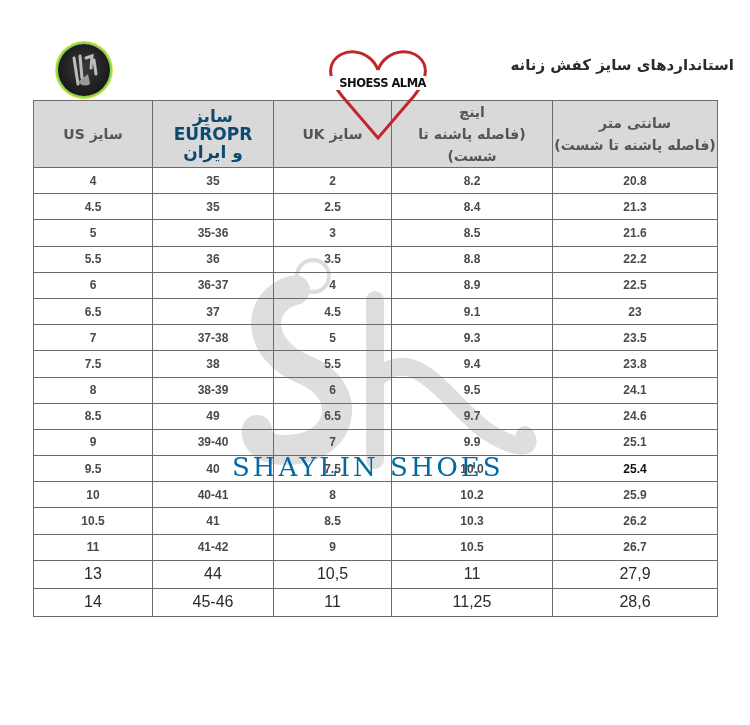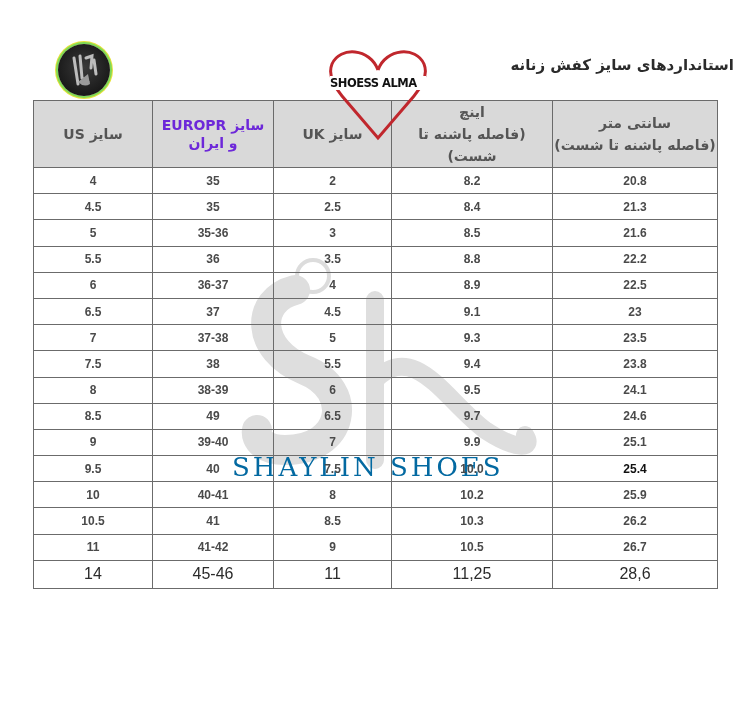"SHOESS ALMA" .brand-text { text-align: left -> right }
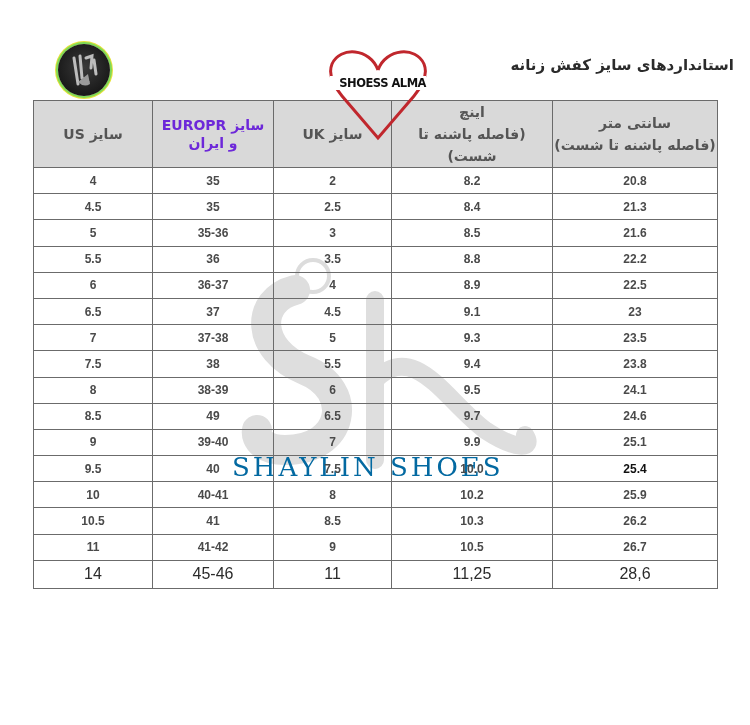"سایز EUROPR" .size-table th.eu { color: #6d28d9 -> #0c4a6e; font-size: 14px -> 17px }
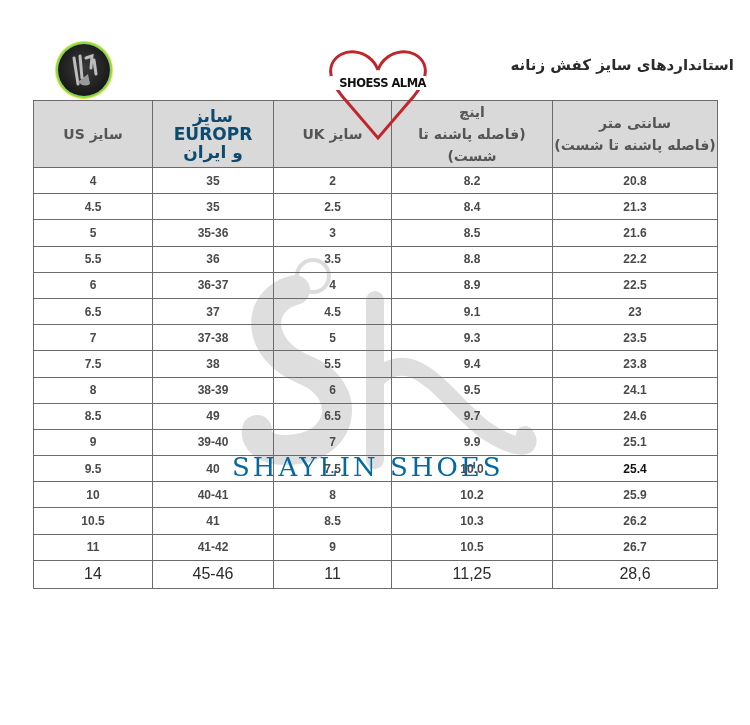"13" tr.big { html: none -> <tr> <td>13</td> <td>44</td> <td>10,5</td> <td>11</td> <td>27,9</td> </tr> }
